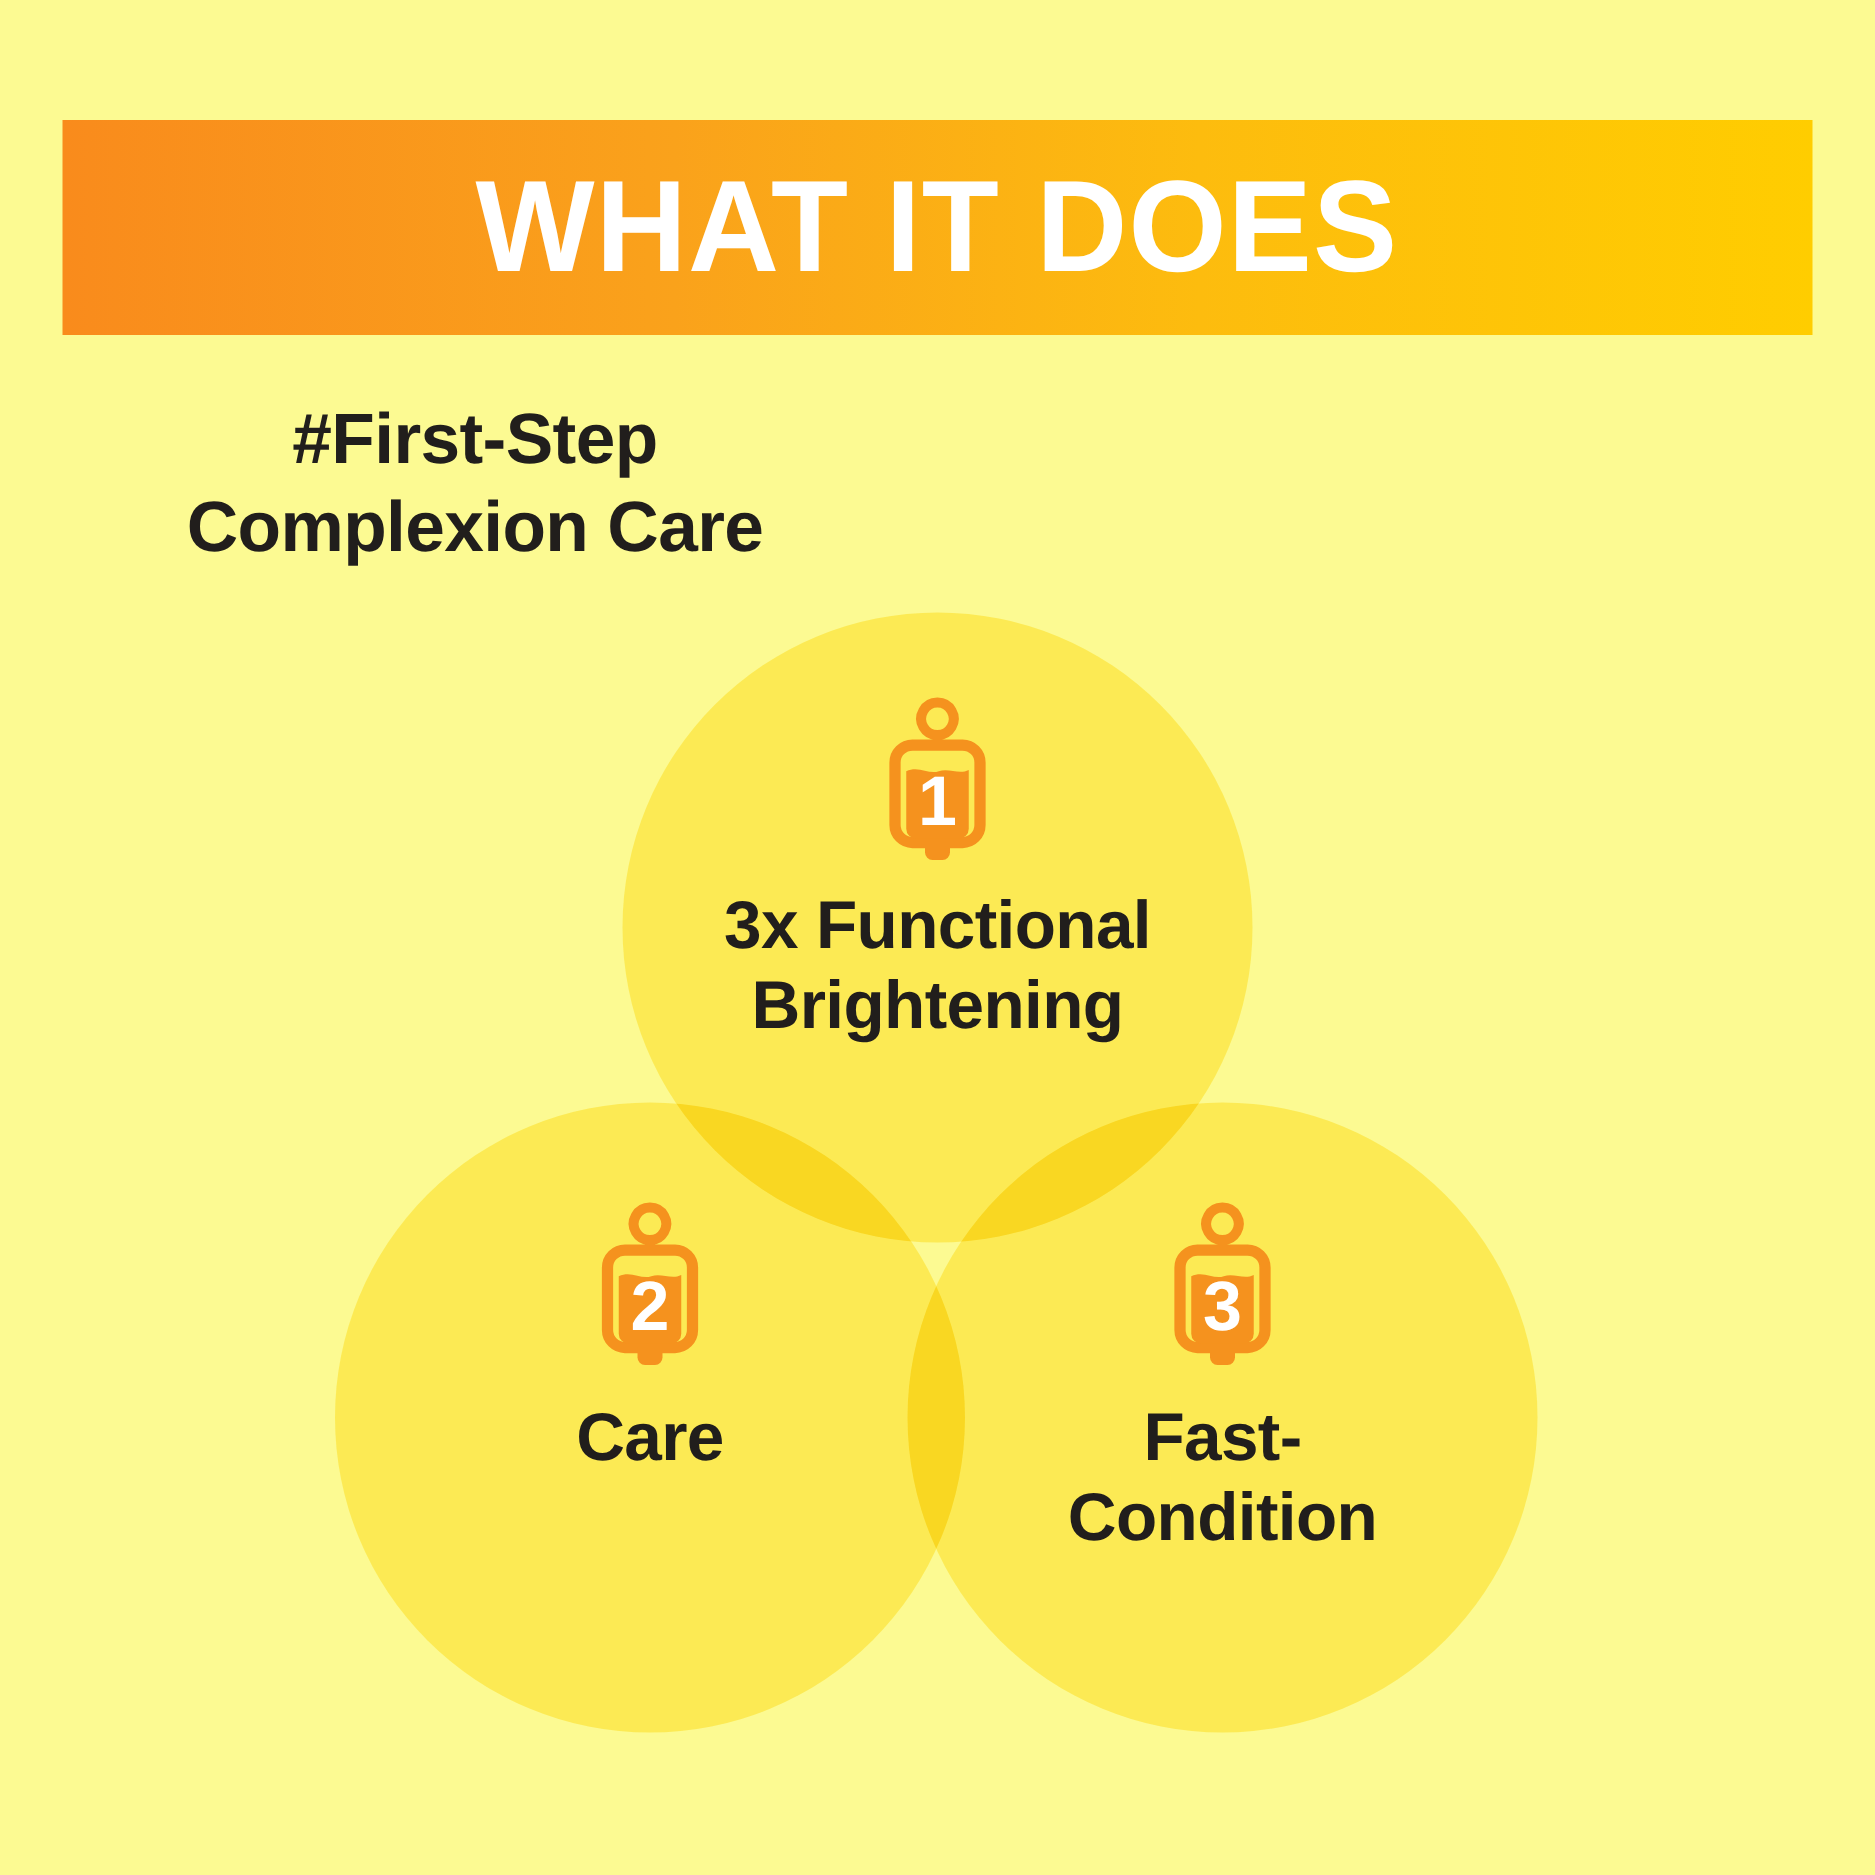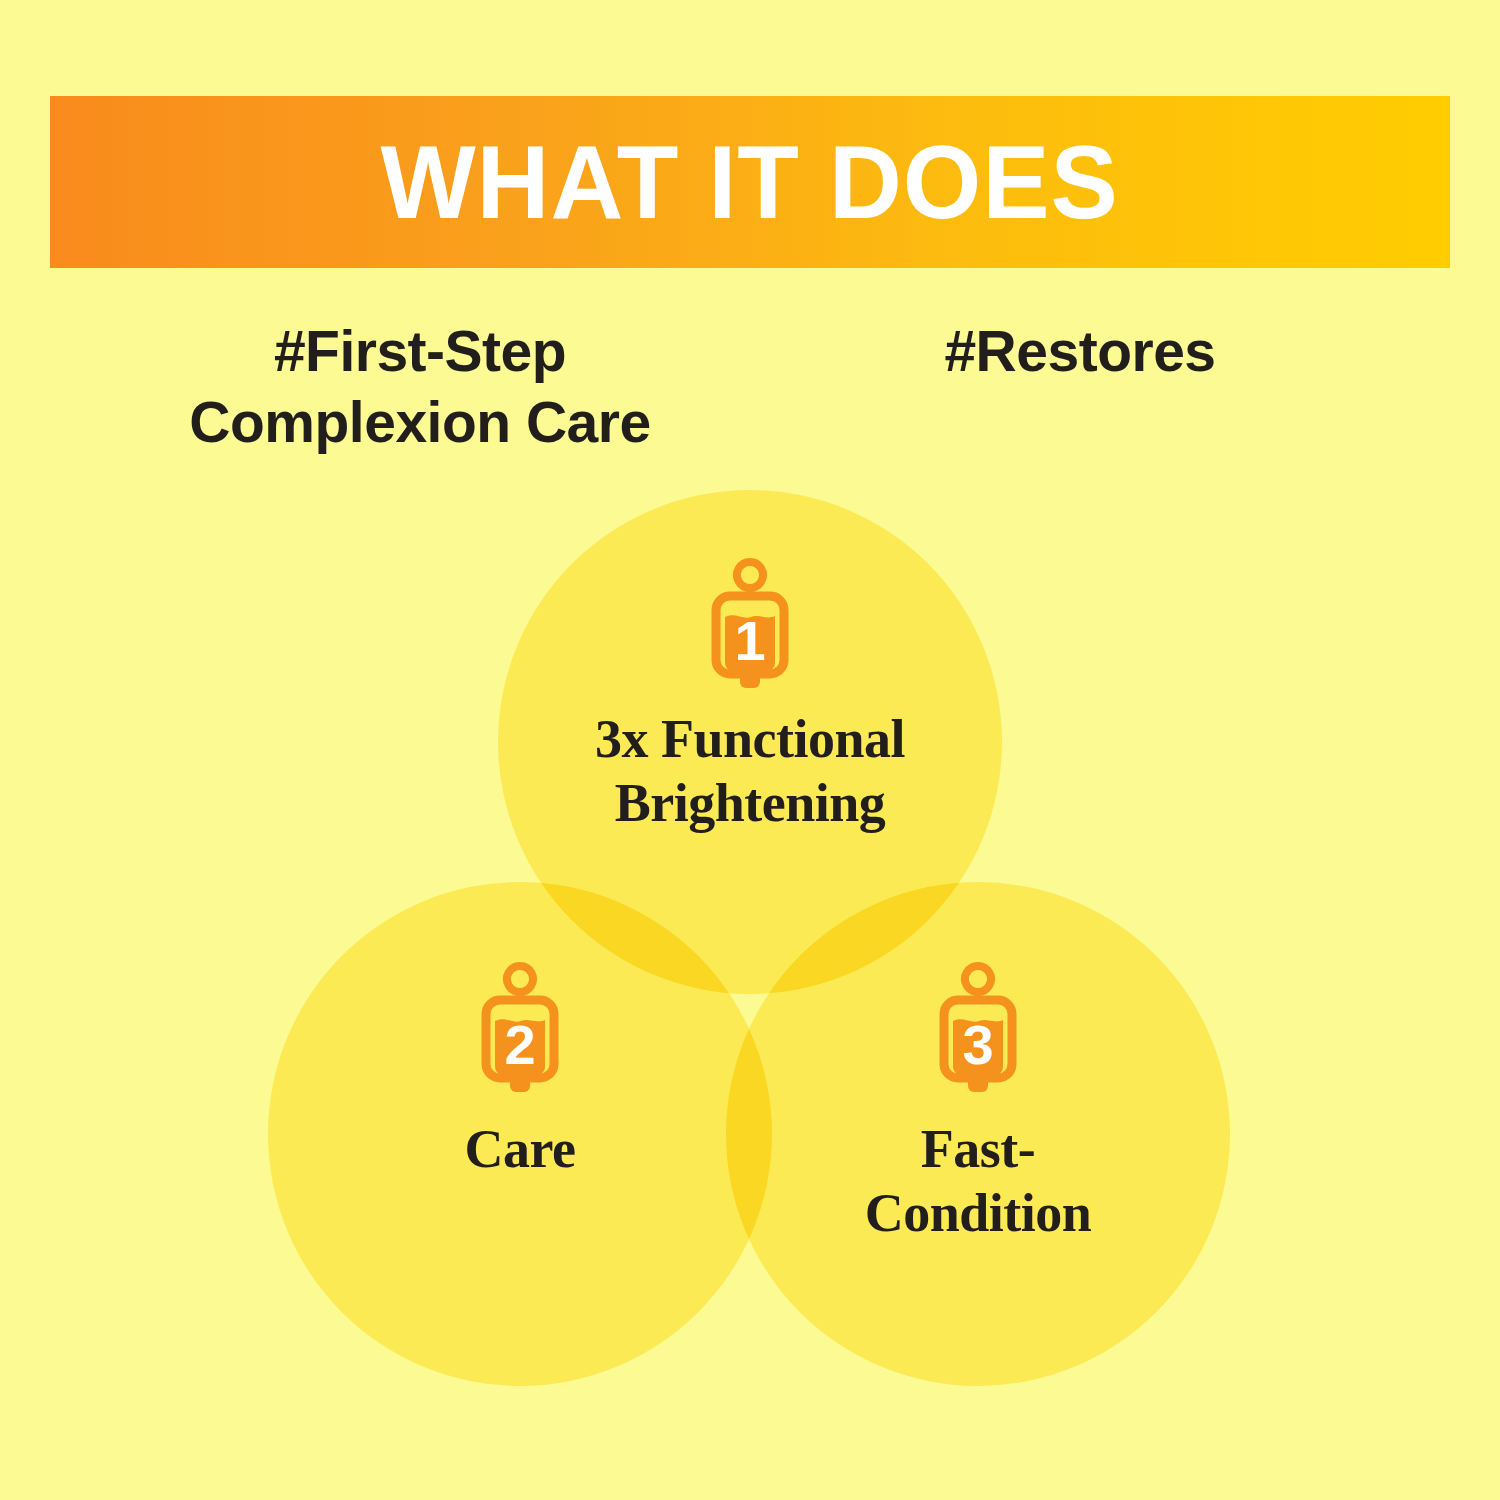"#First-Step" .tagline-row { justify-content: center -> space-between }
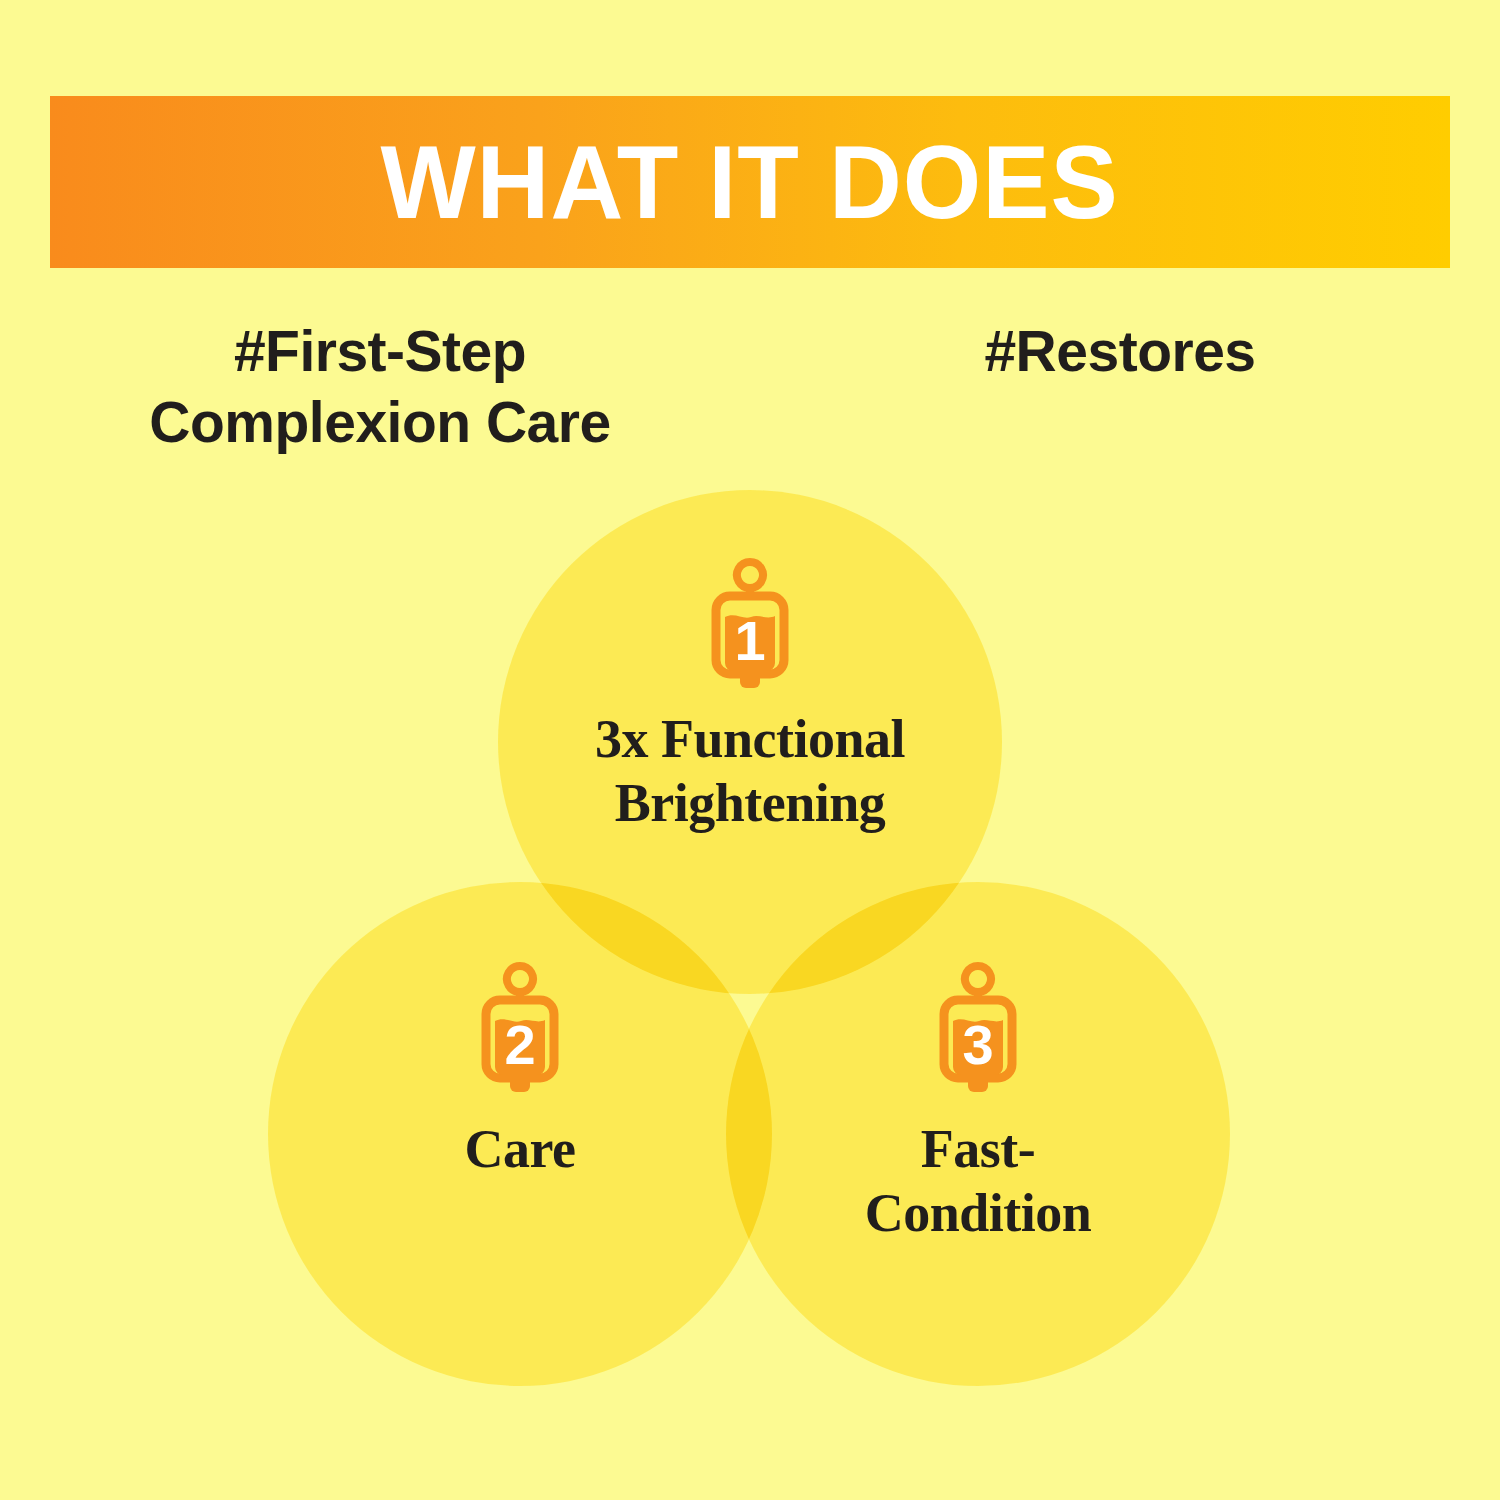"#Restores" span.ln { html: <span>#Restores</span> -> none }
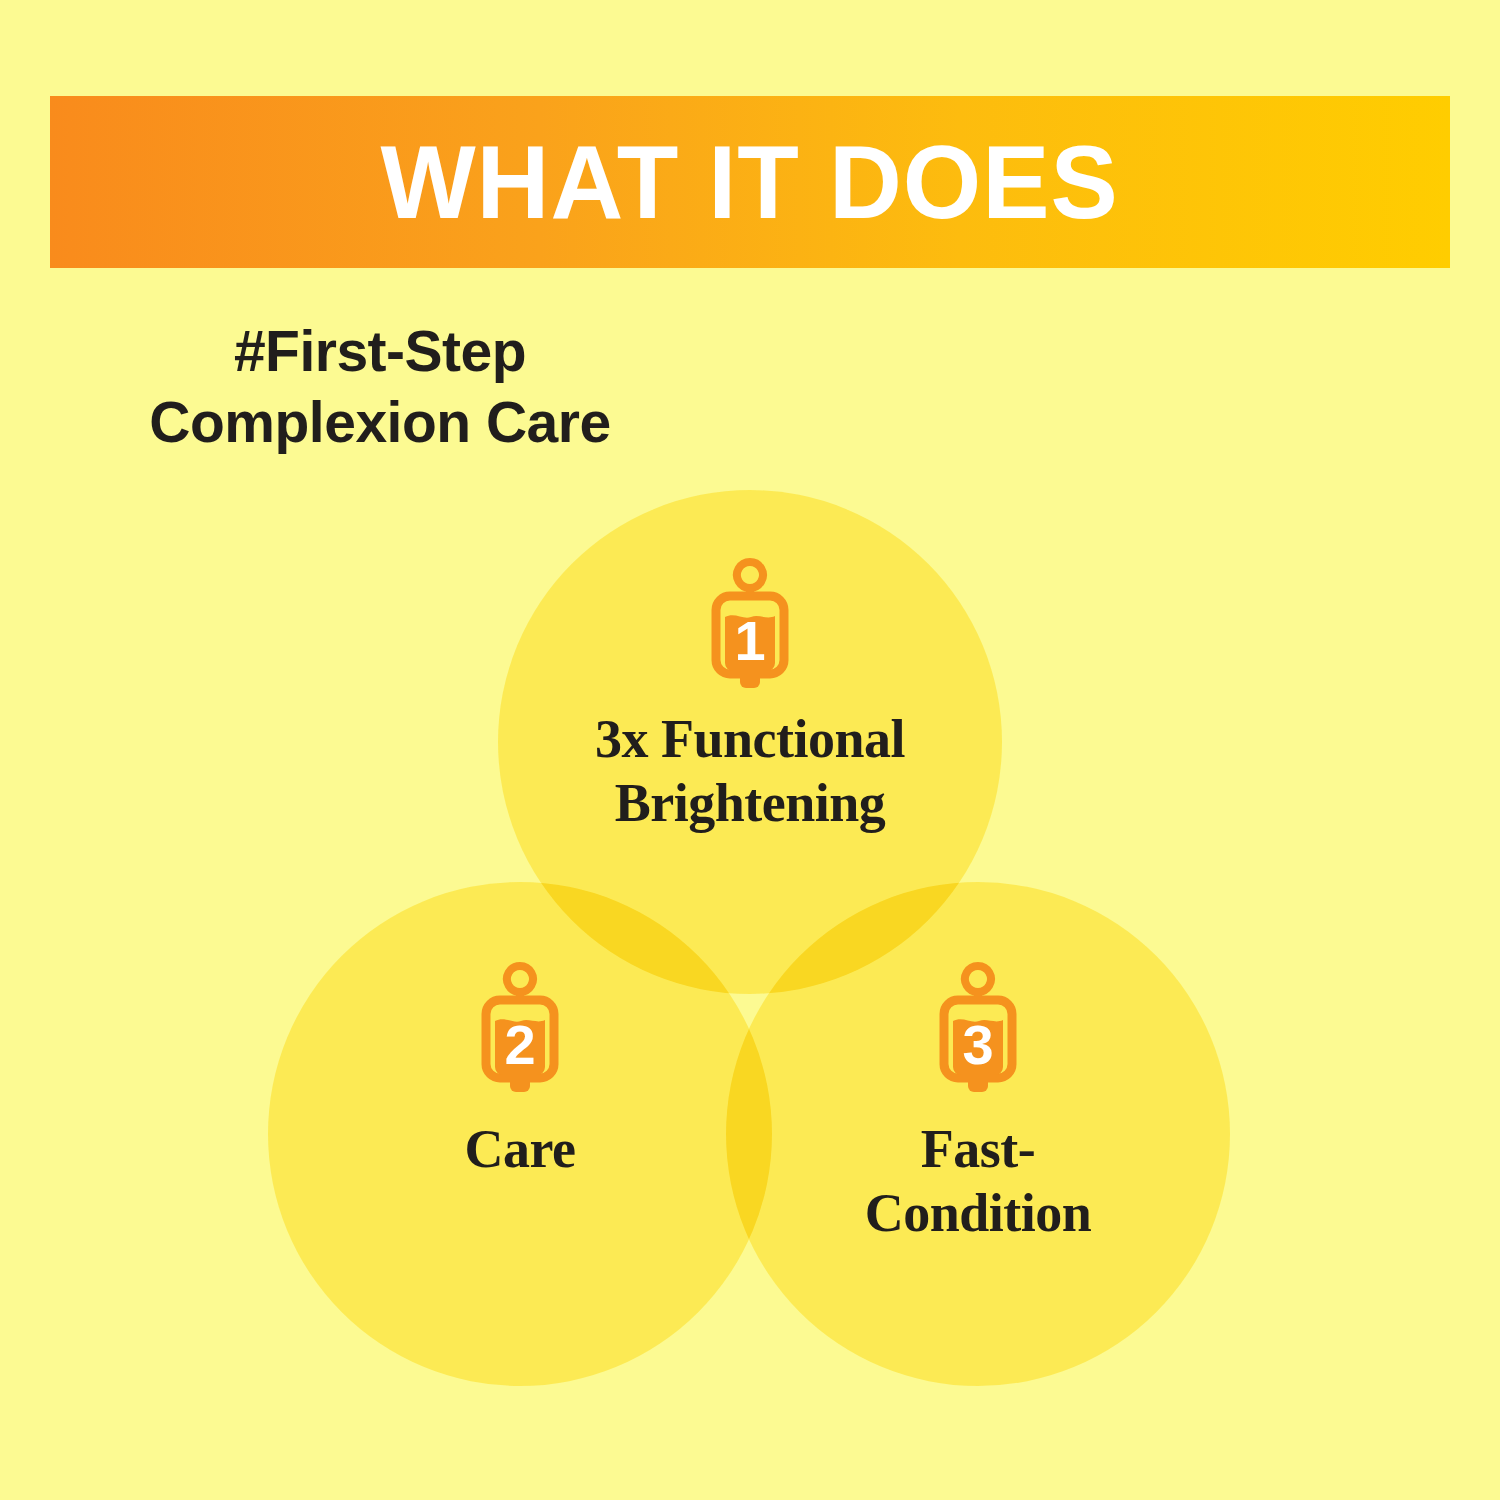"3x Functional" .node-label { font-family: Liberation Serif, serif -> Liberation Sans, sans-serif }
